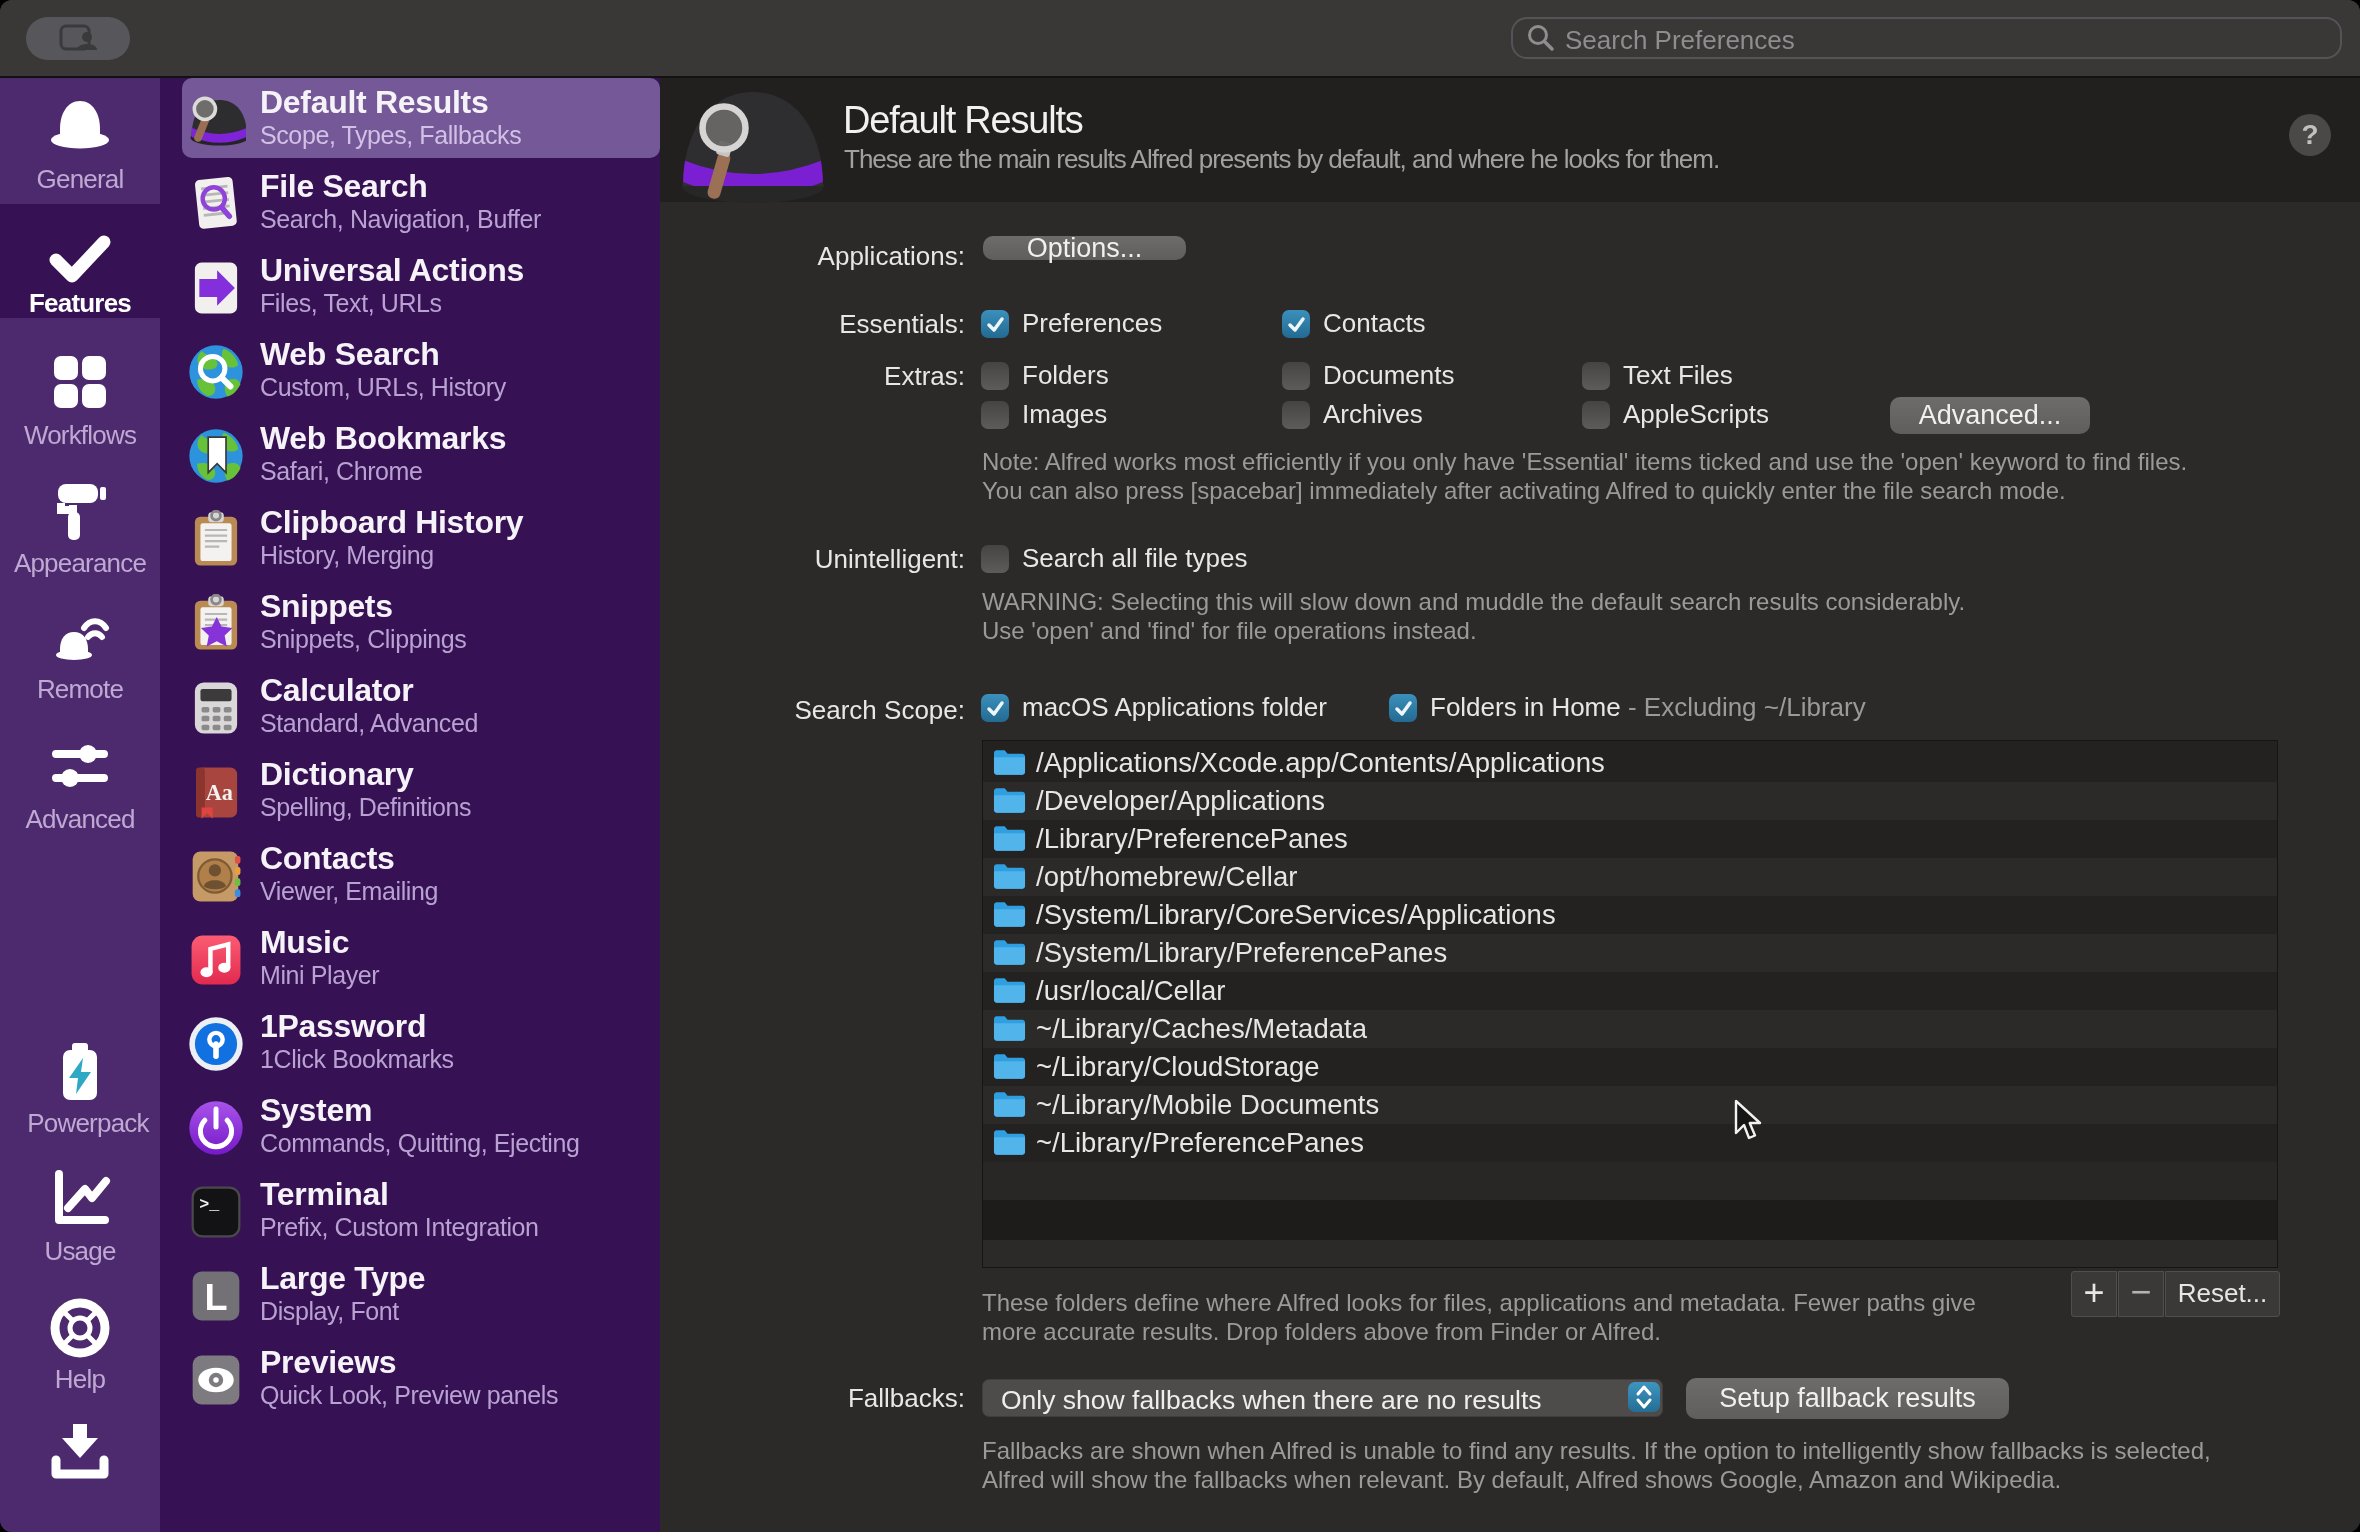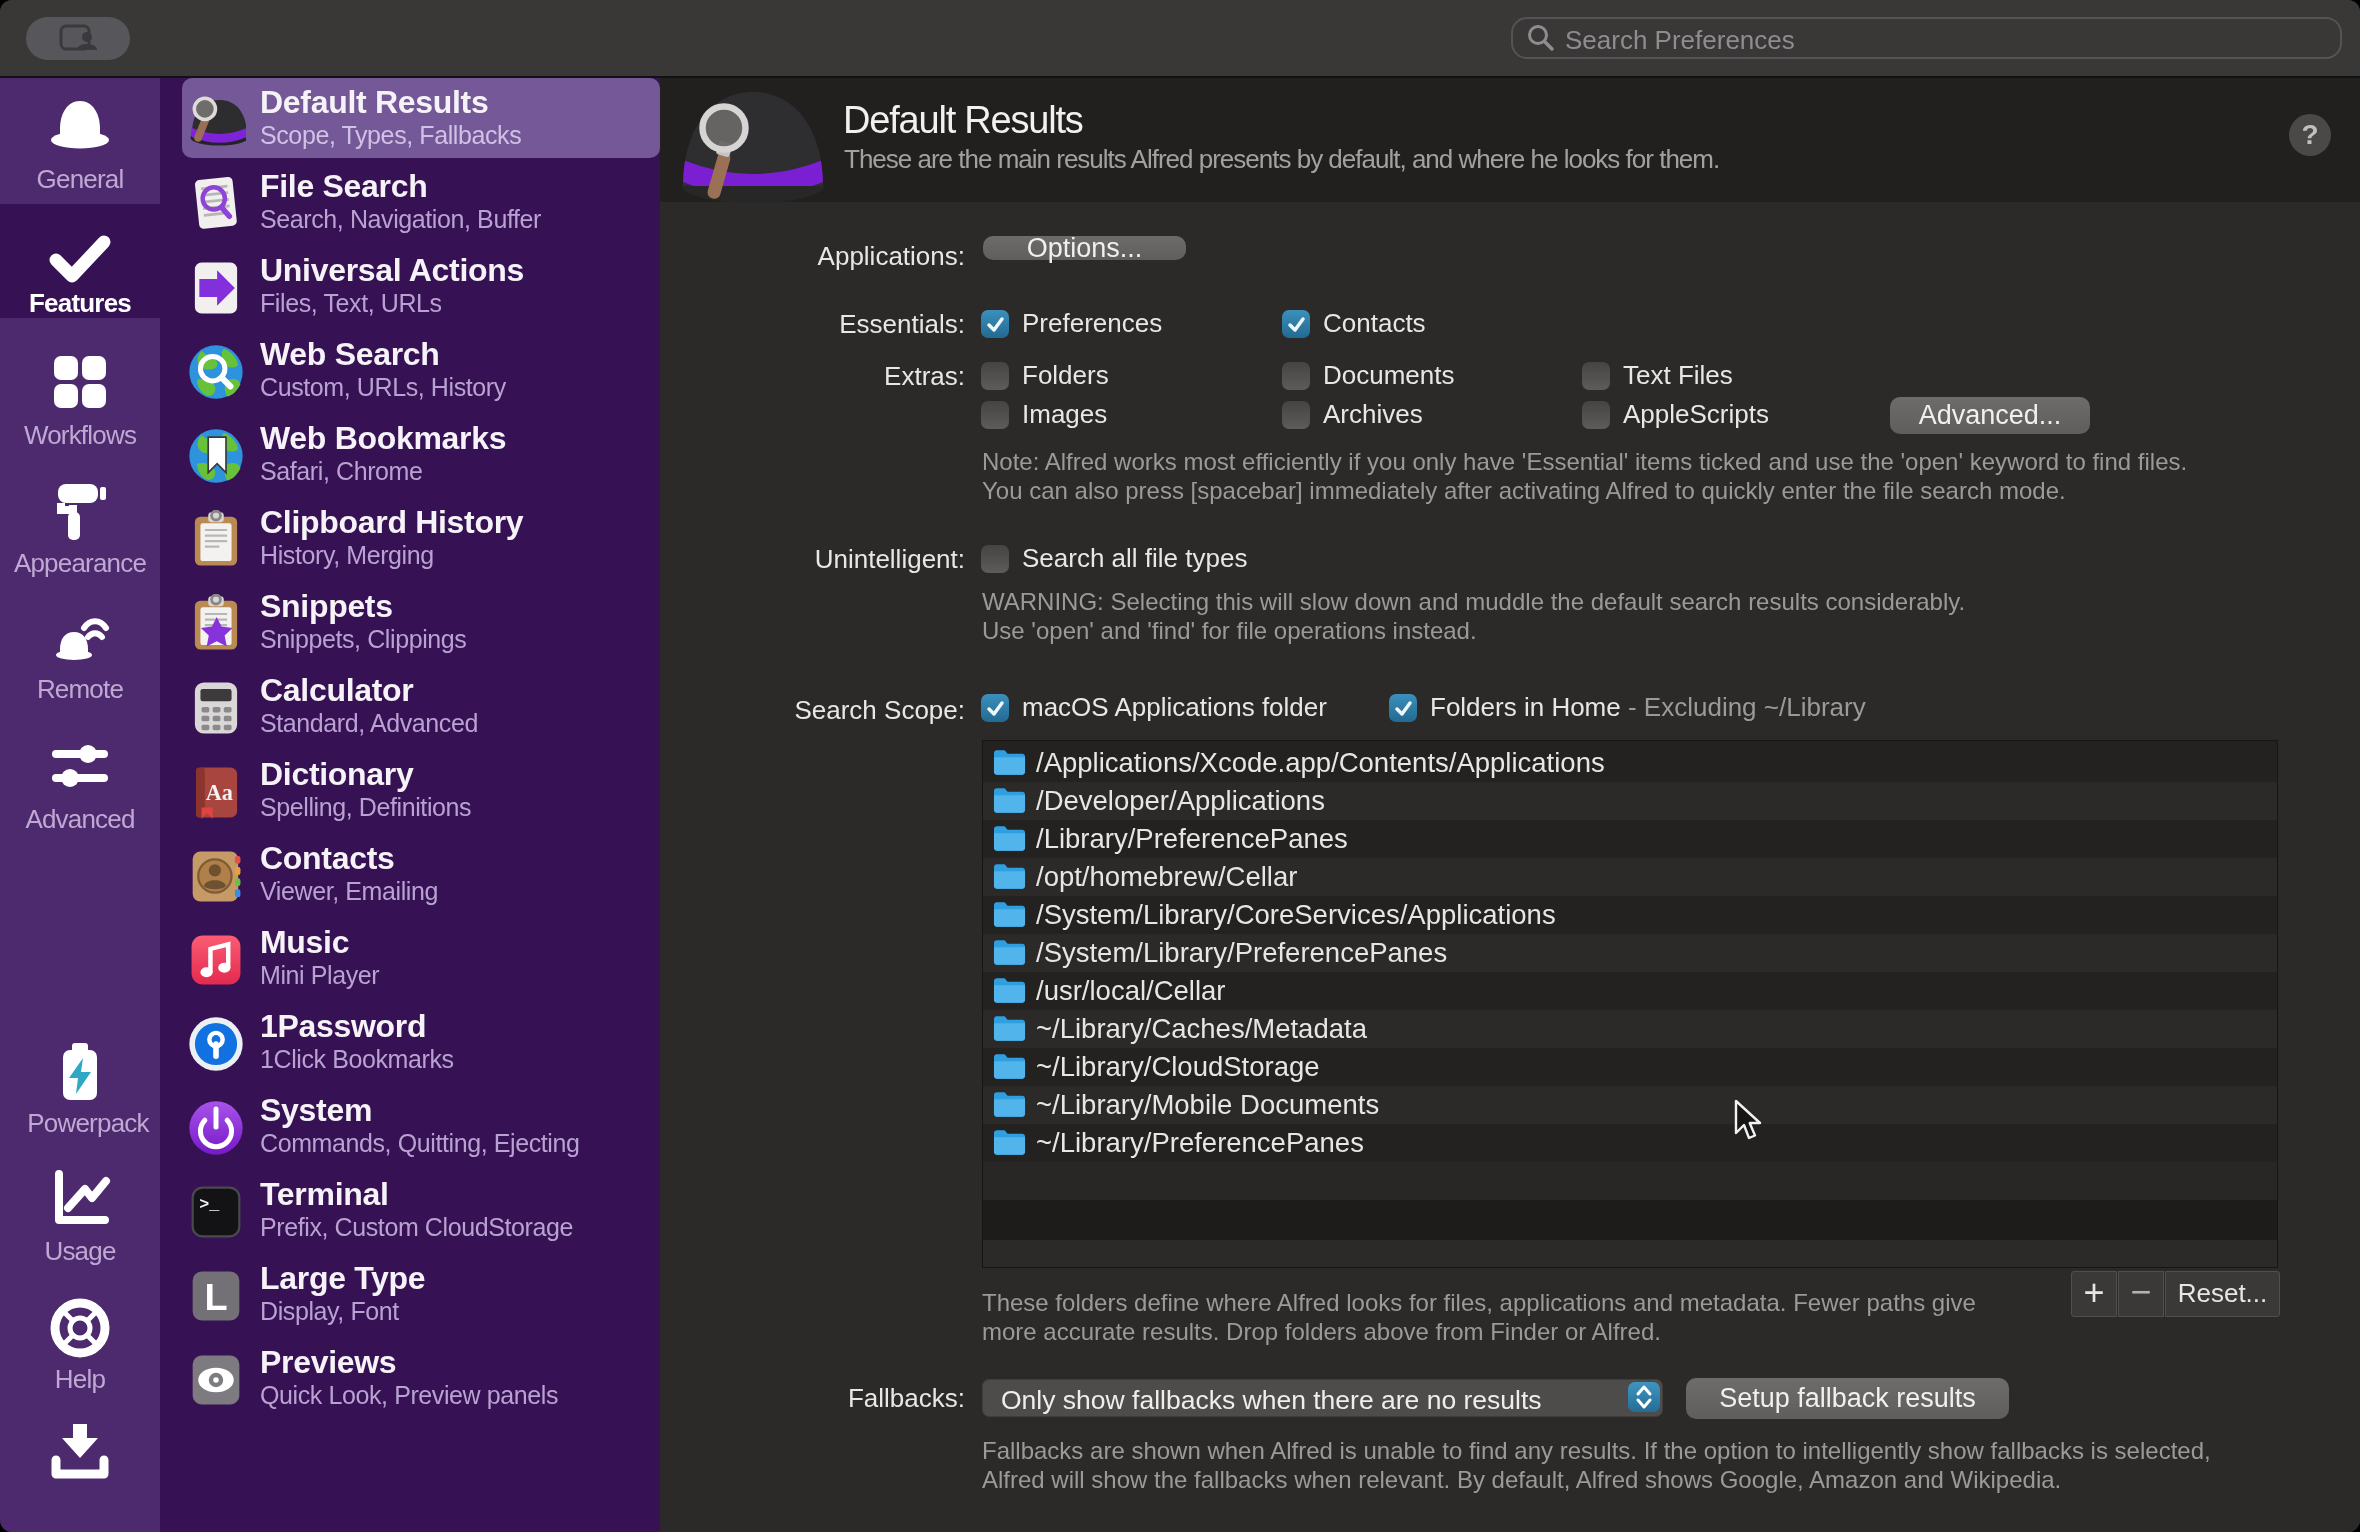"Prefix, Custom CloudStorage" div.rsub { text: CloudStorage -> Integration }
